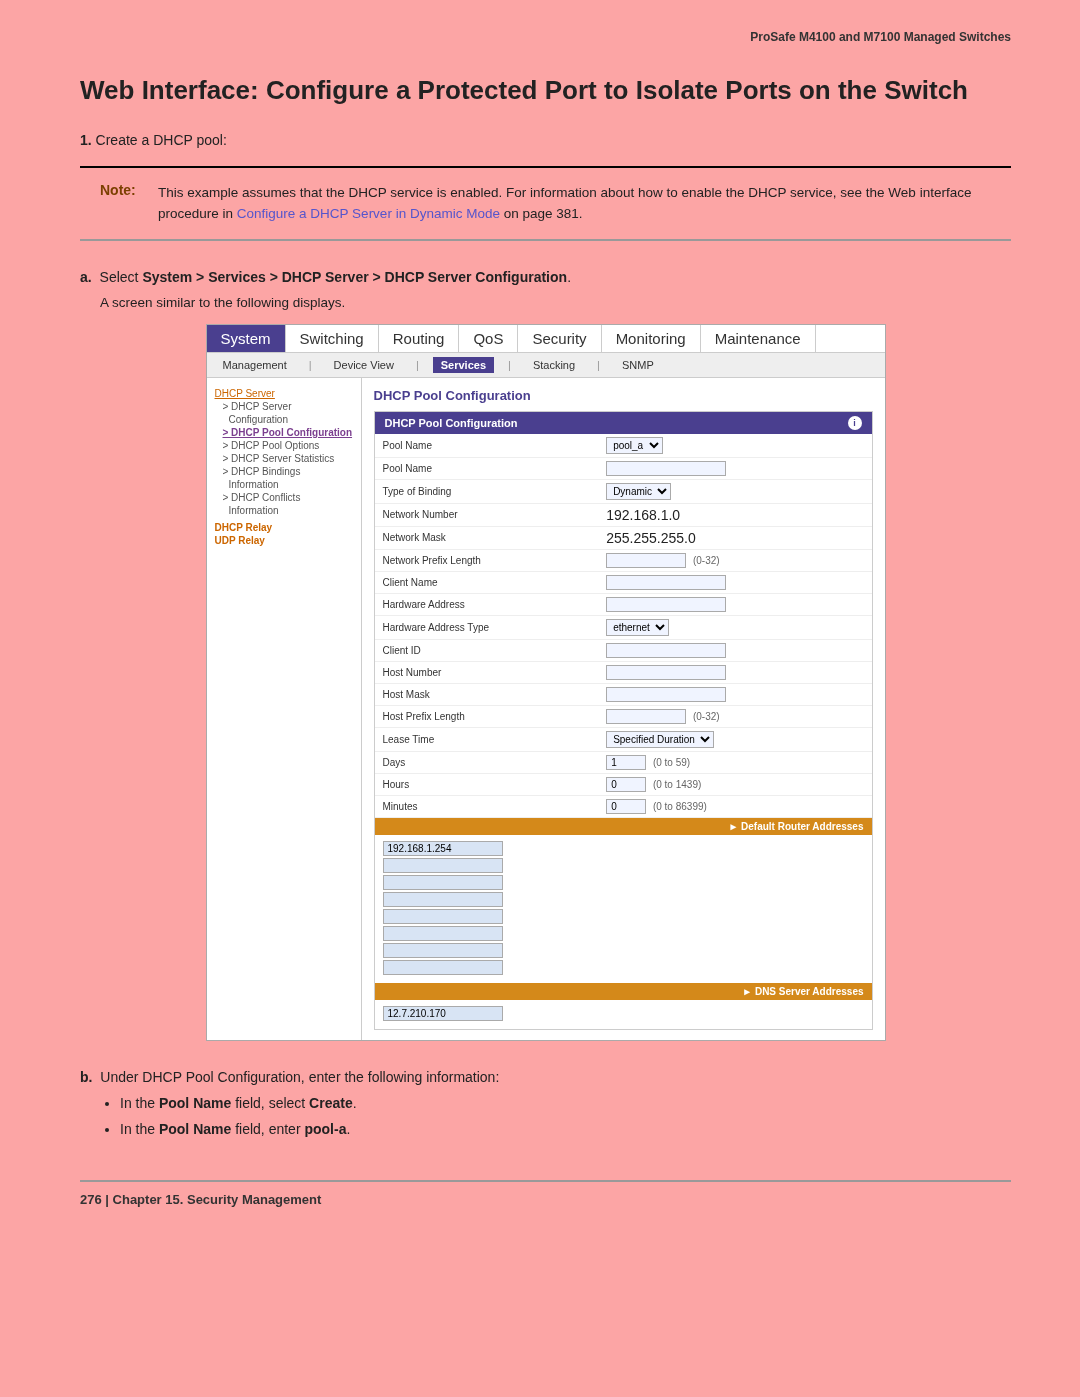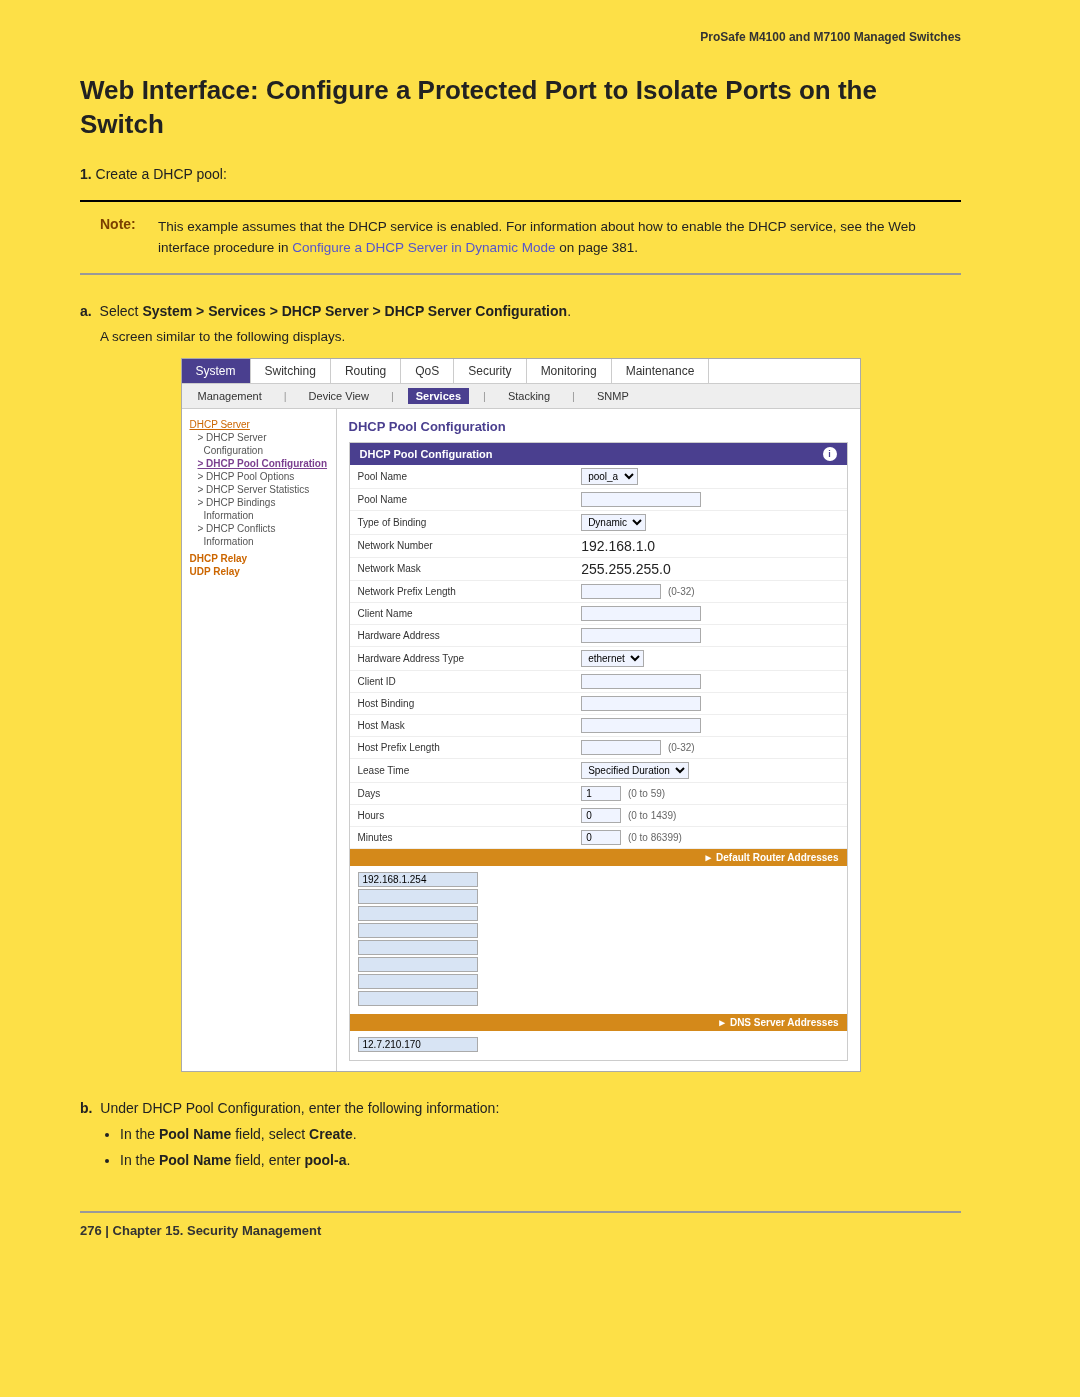"ProSafe M4100 and M7100 Managed" .page-container { background: #fde047 -> #fca5a5; padding: 30px 119px 60px 80px -> 30px 69px 60px 80px }
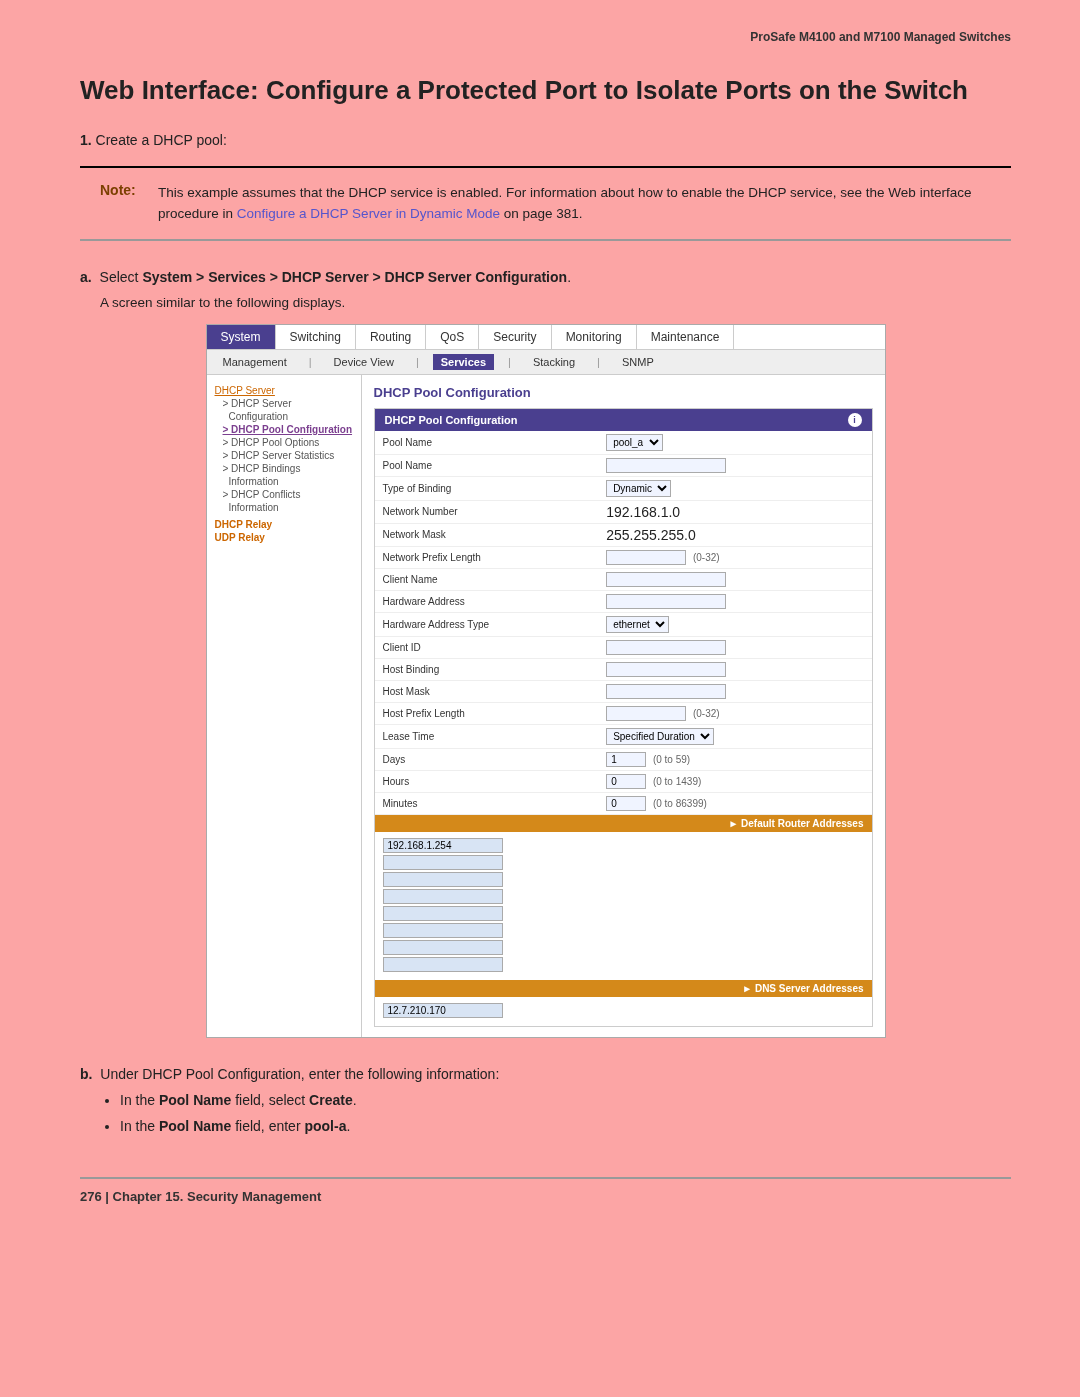"System" .ui-tab { font-size: 12px -> 15px }
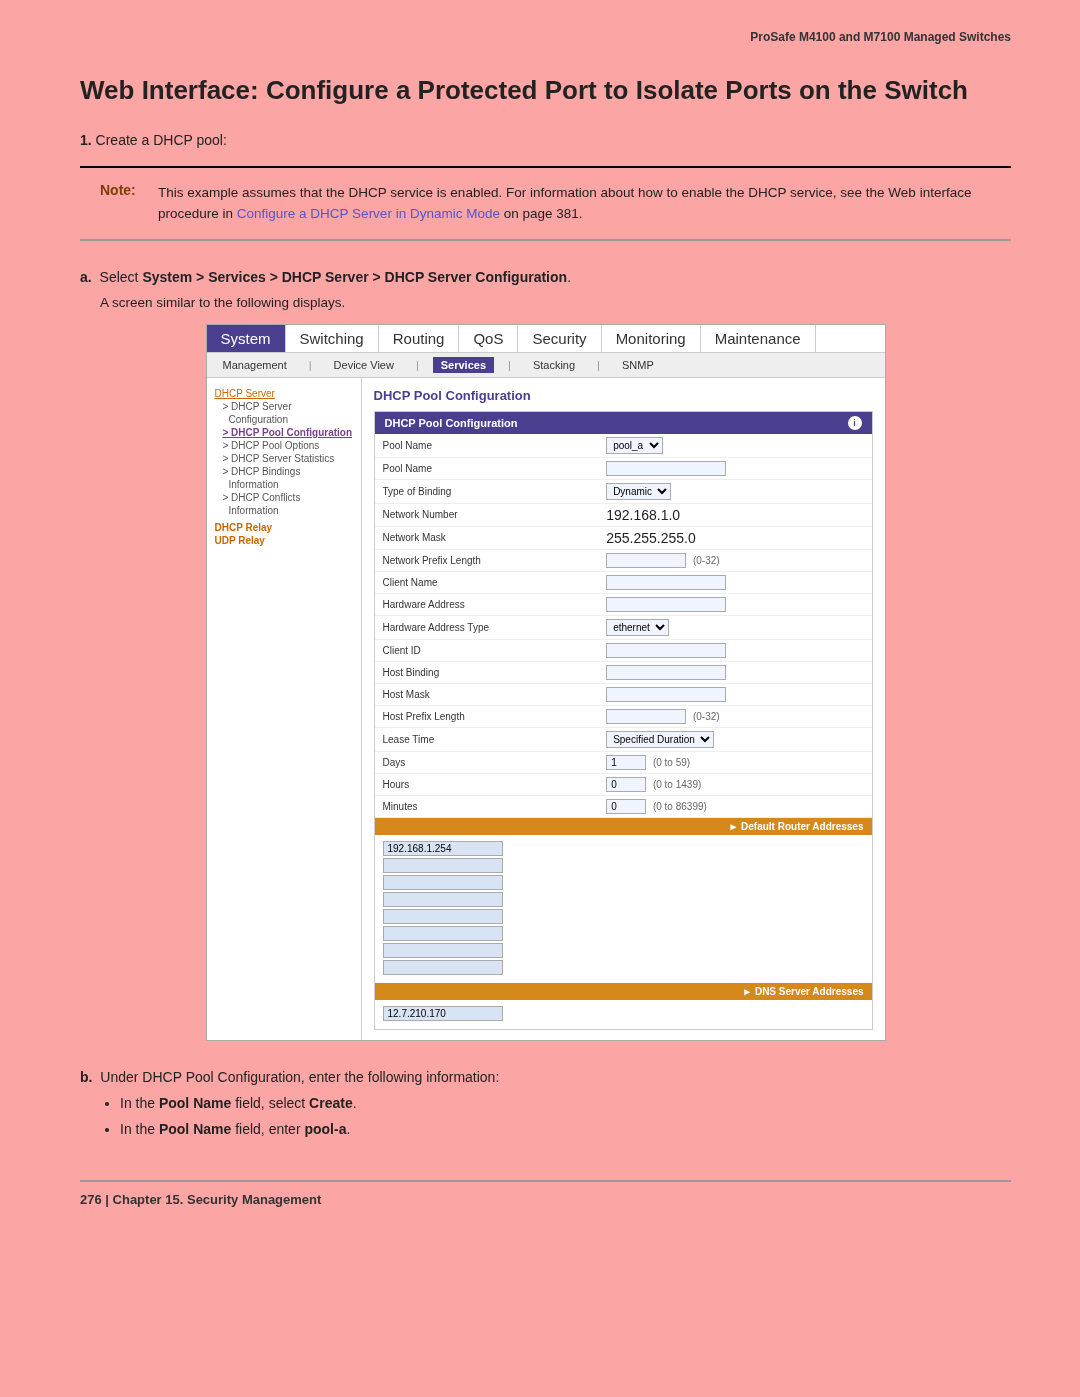"Host Binding" td { text: Binding -> Number }
